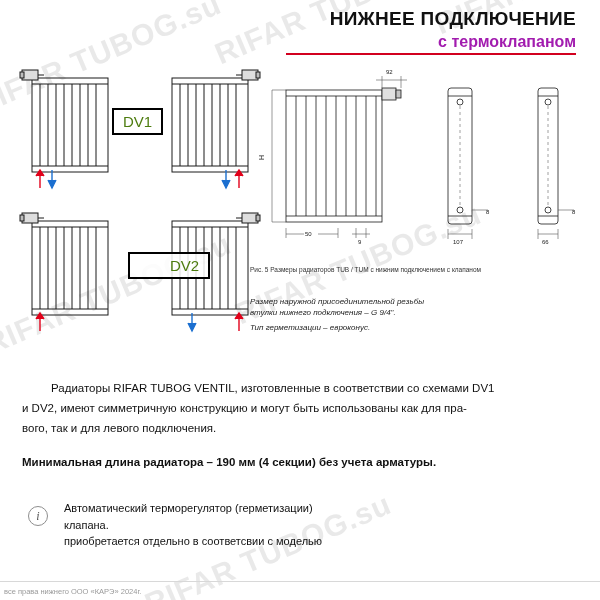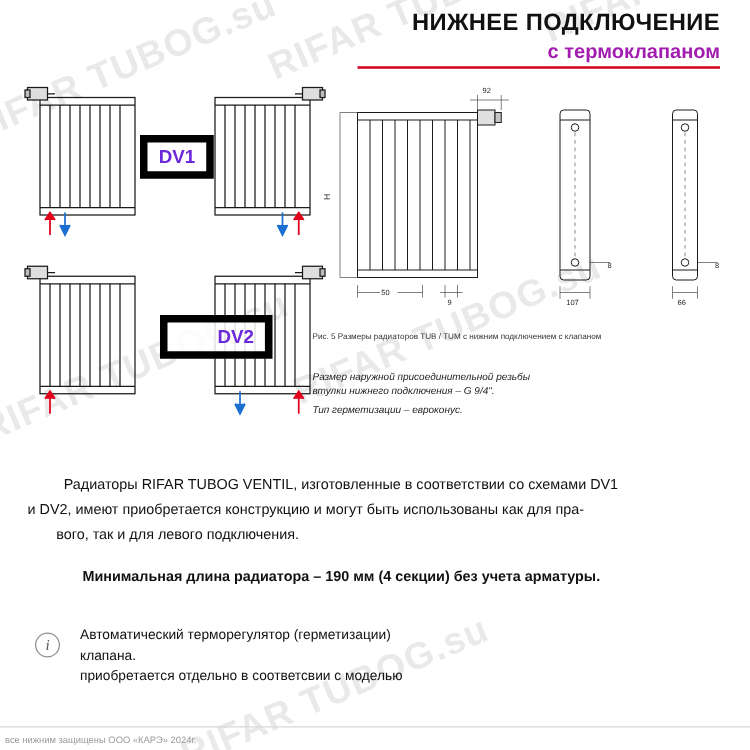"DV1" .dvlabel { border: 6px solid #000000 -> 2px solid #000000; color: #6d28d9 -> #4d7c0f; font-weight: bold -> normal }
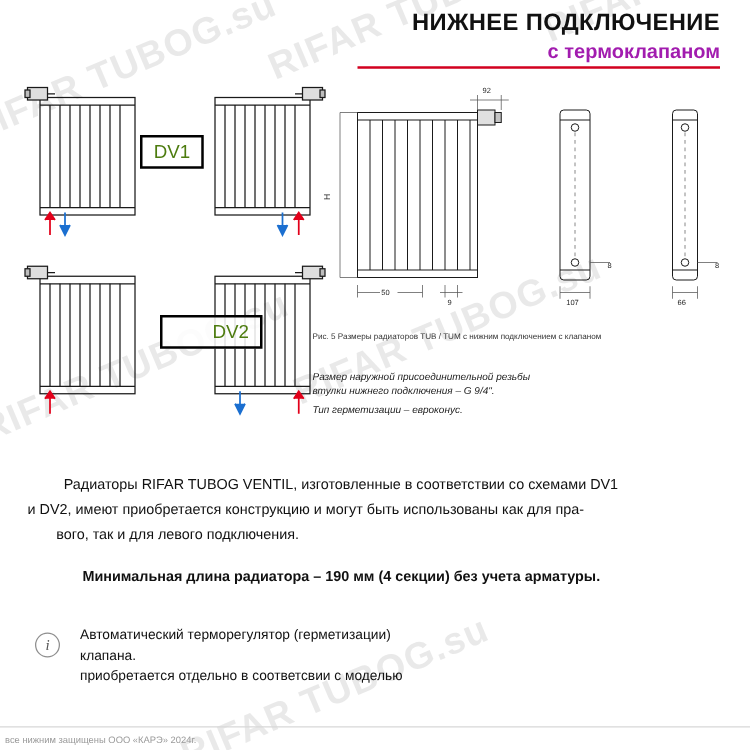"и DV2, имеют приобретается конструкцию" div.para { text: приобретается -> симметричную }
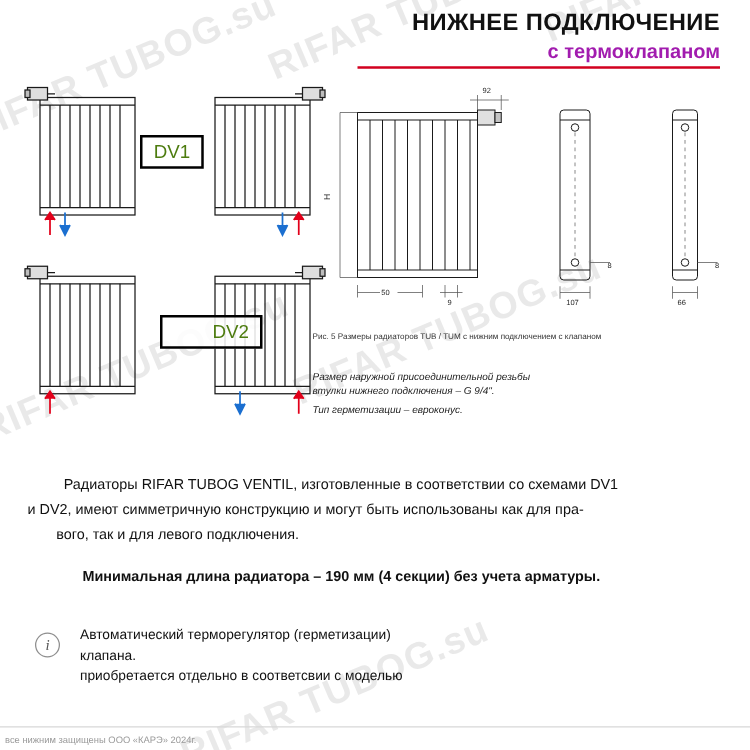"вого, так и для левого" div.para { margin-left: 23px -> none }
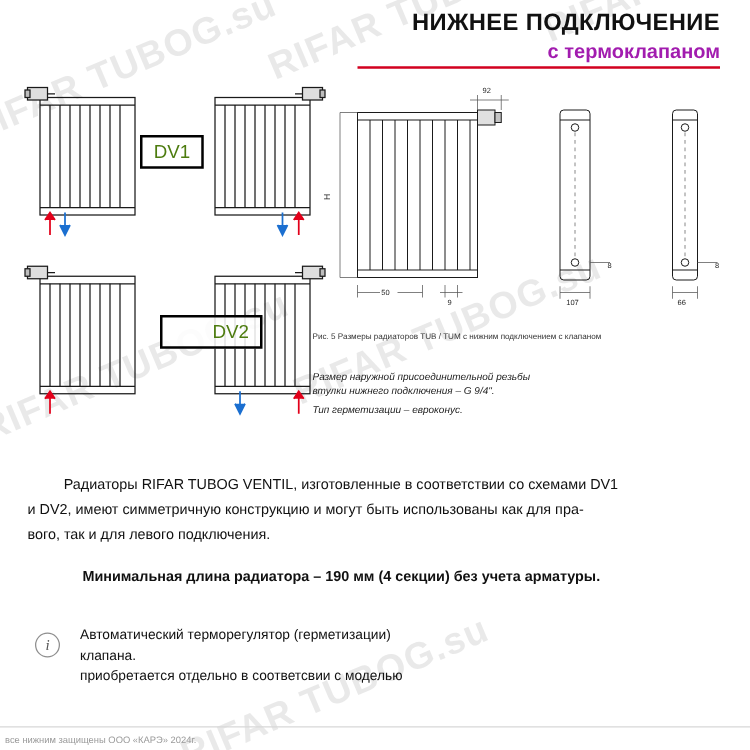"Минимальная длина радиатора – 190" div.para { margin-left: 44px -> none }
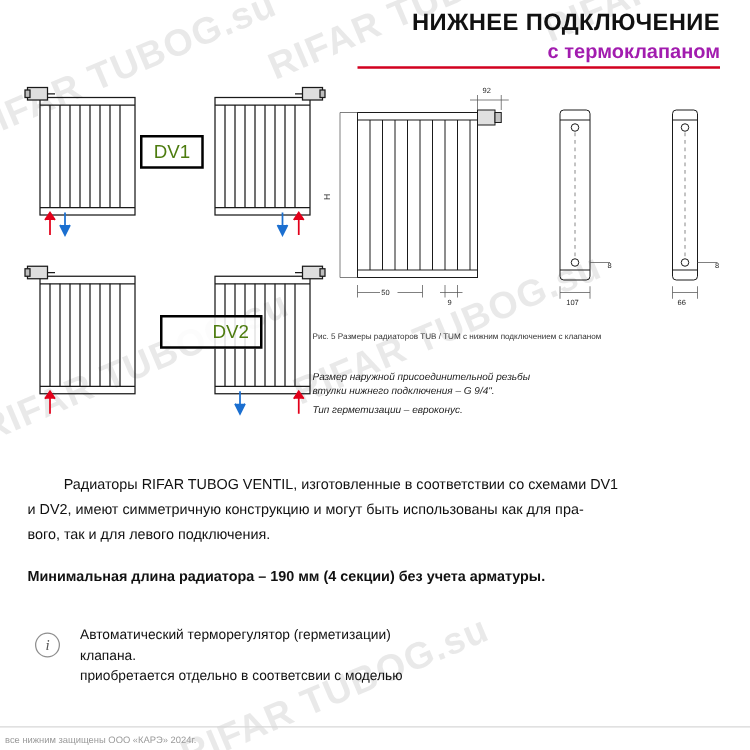"все нижним защищены ООО «КАРЭ»" div.footer { text: нижним защищены -> права нижнего }
